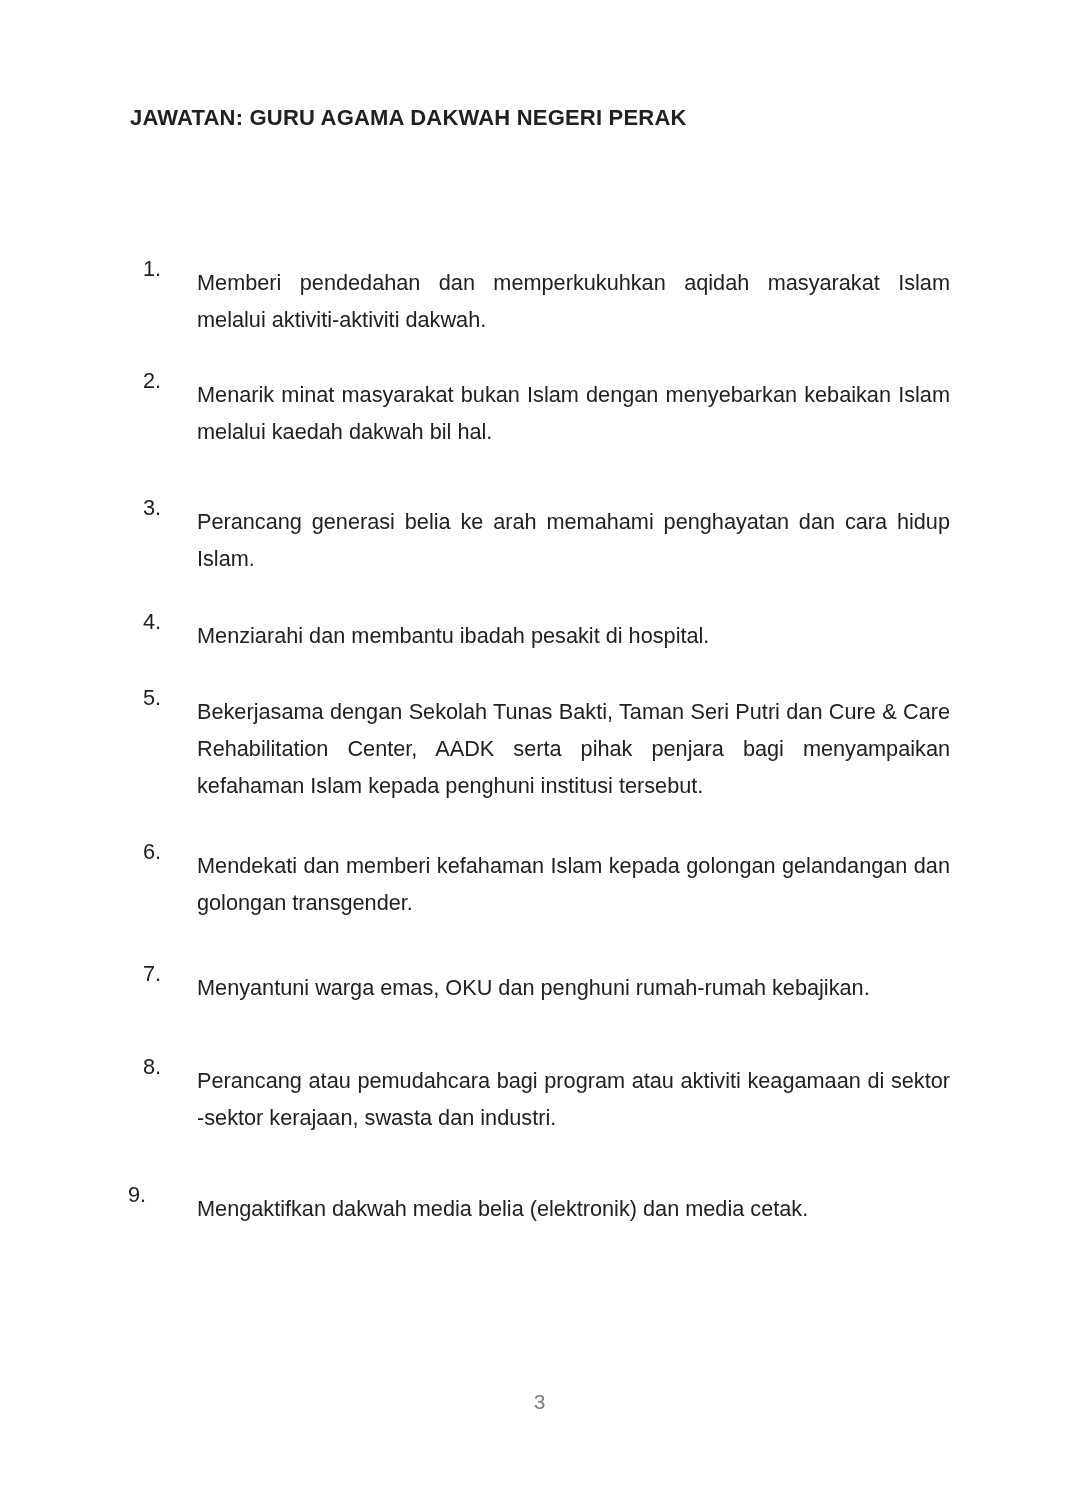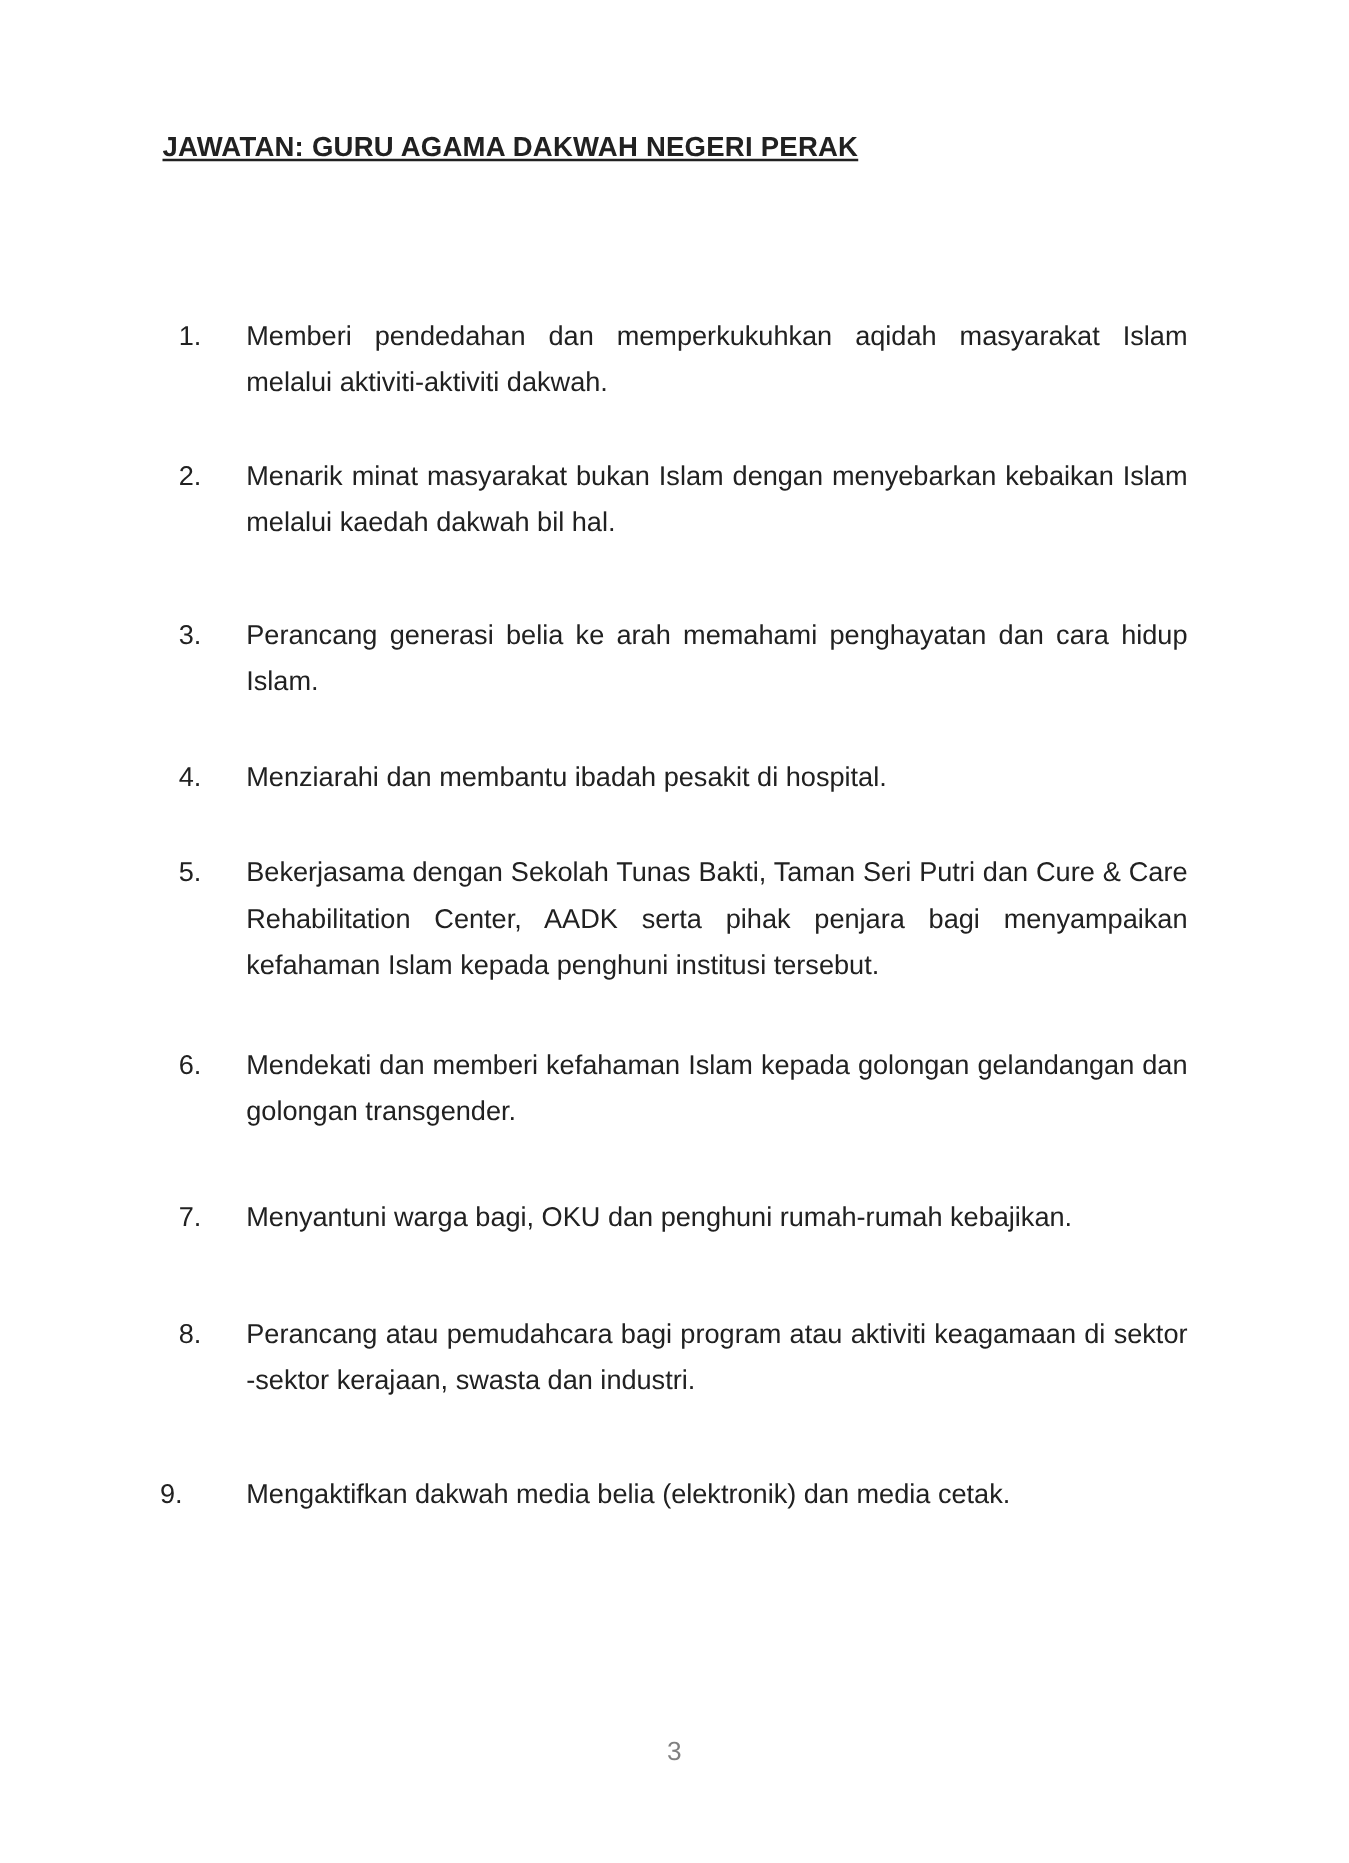"JAWATAN: GURU AGAMA DAKWAH NEGERI" .doc-title, .doc-subtitle { text-decoration: underline -> none }
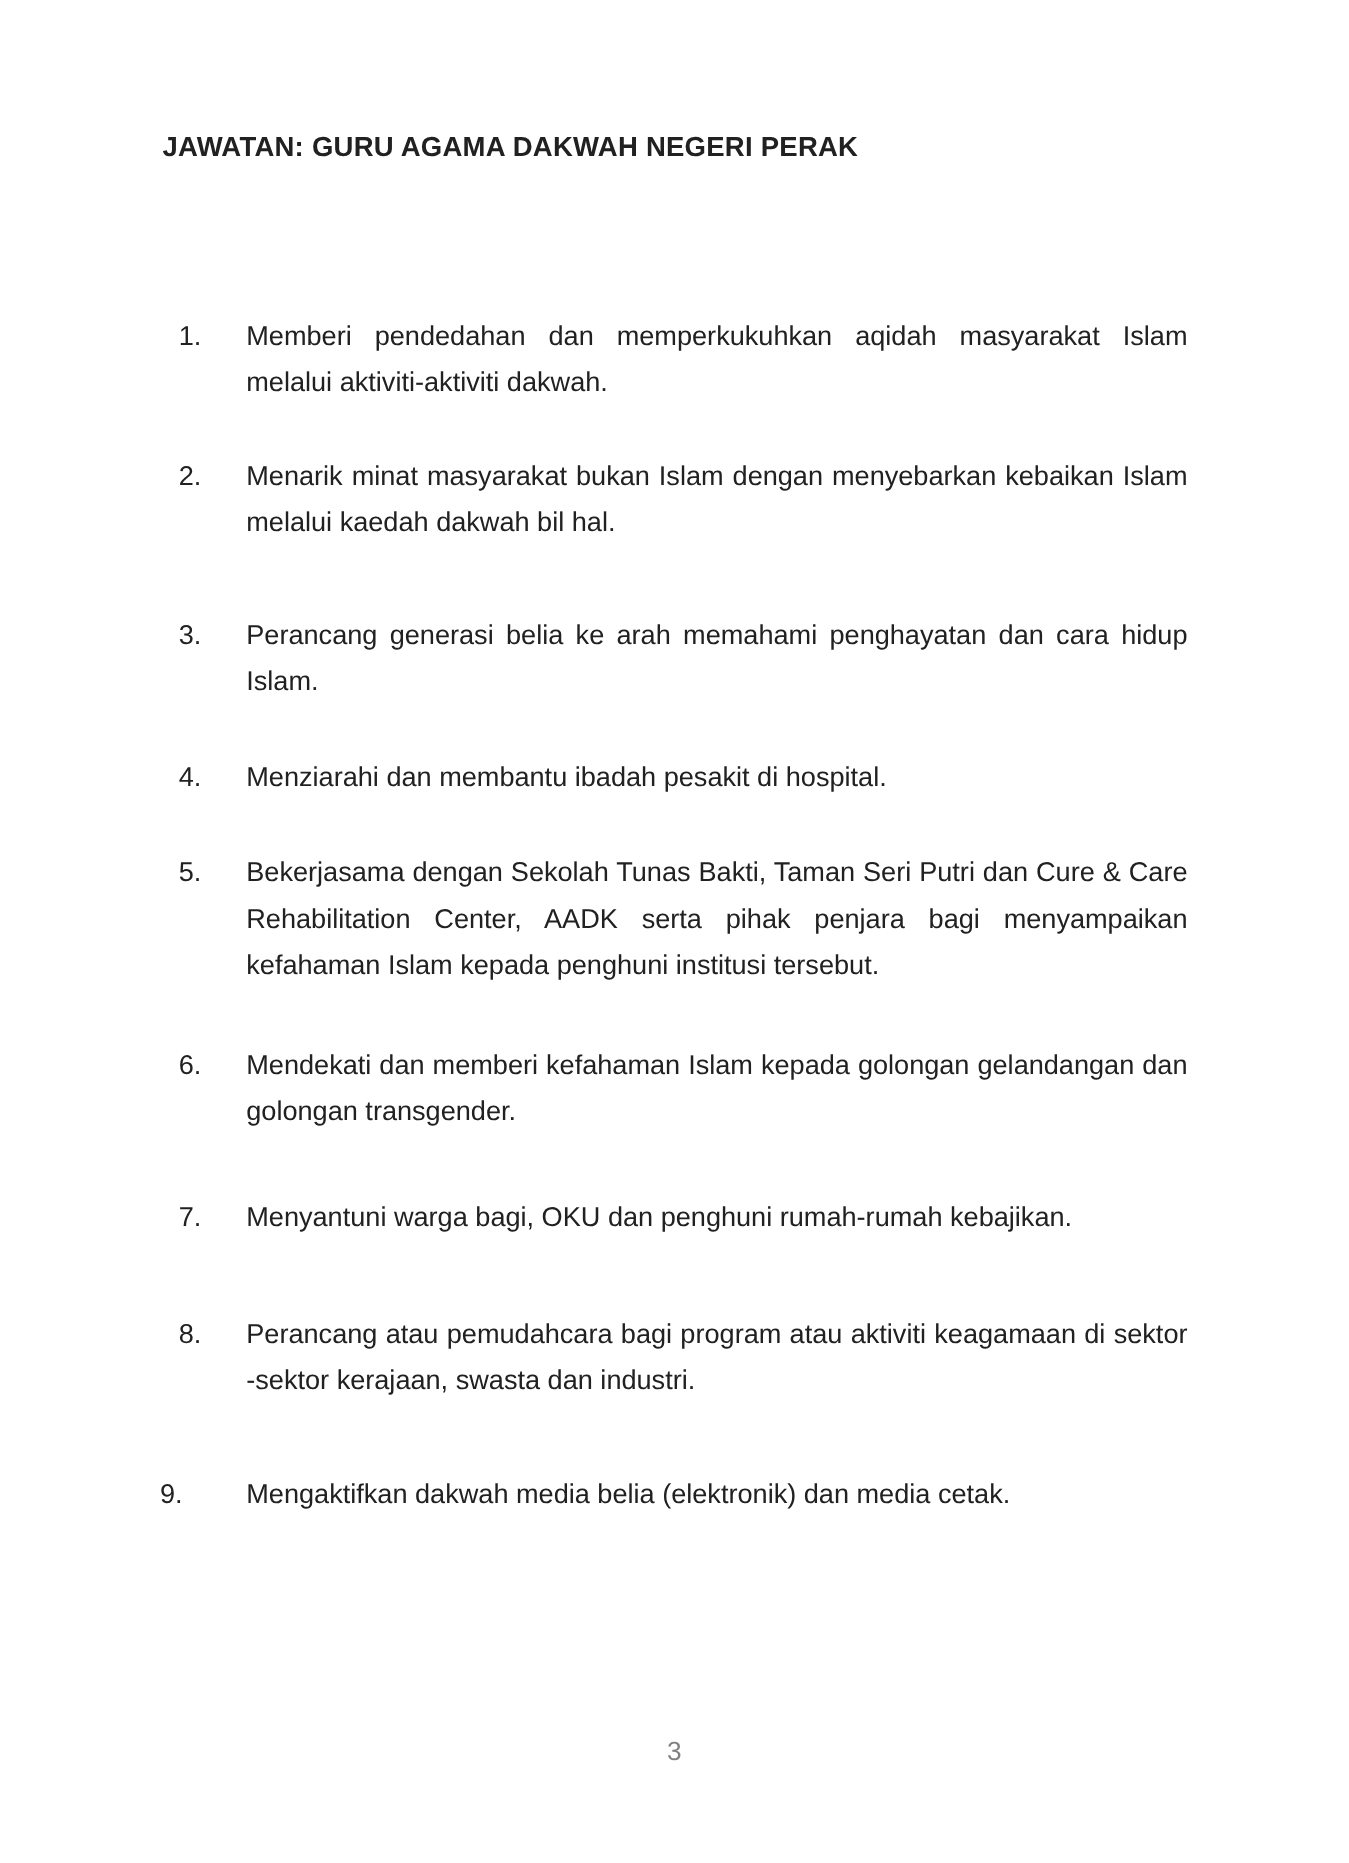"Memberi pendedahan dan memperkukuhkan" .task-text { margin-top: none -> 14px }
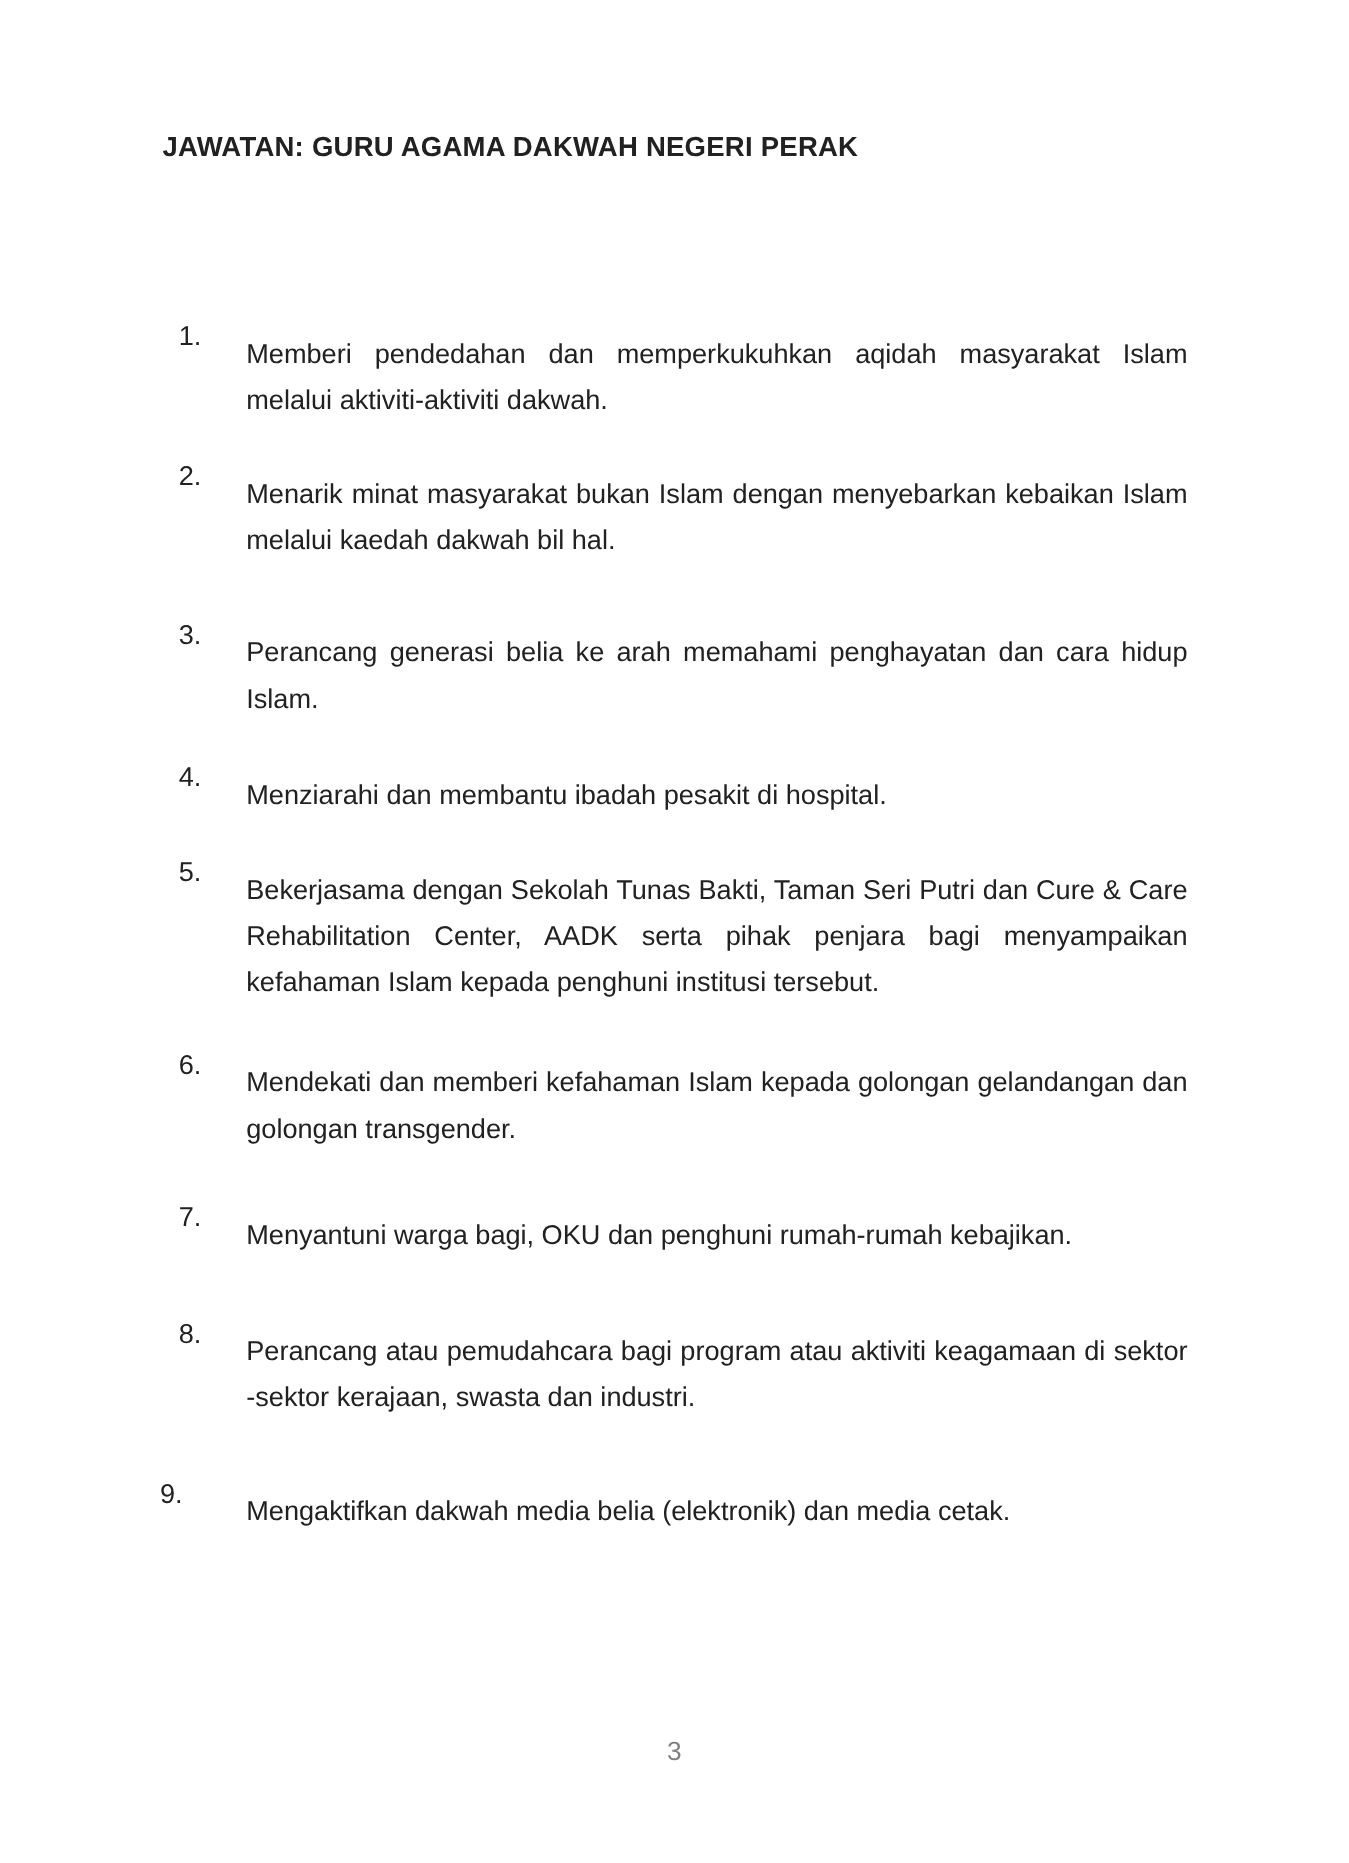"Menyantuni warga bagi, OKU dan" span.task-text { text: bagi -> emas }
